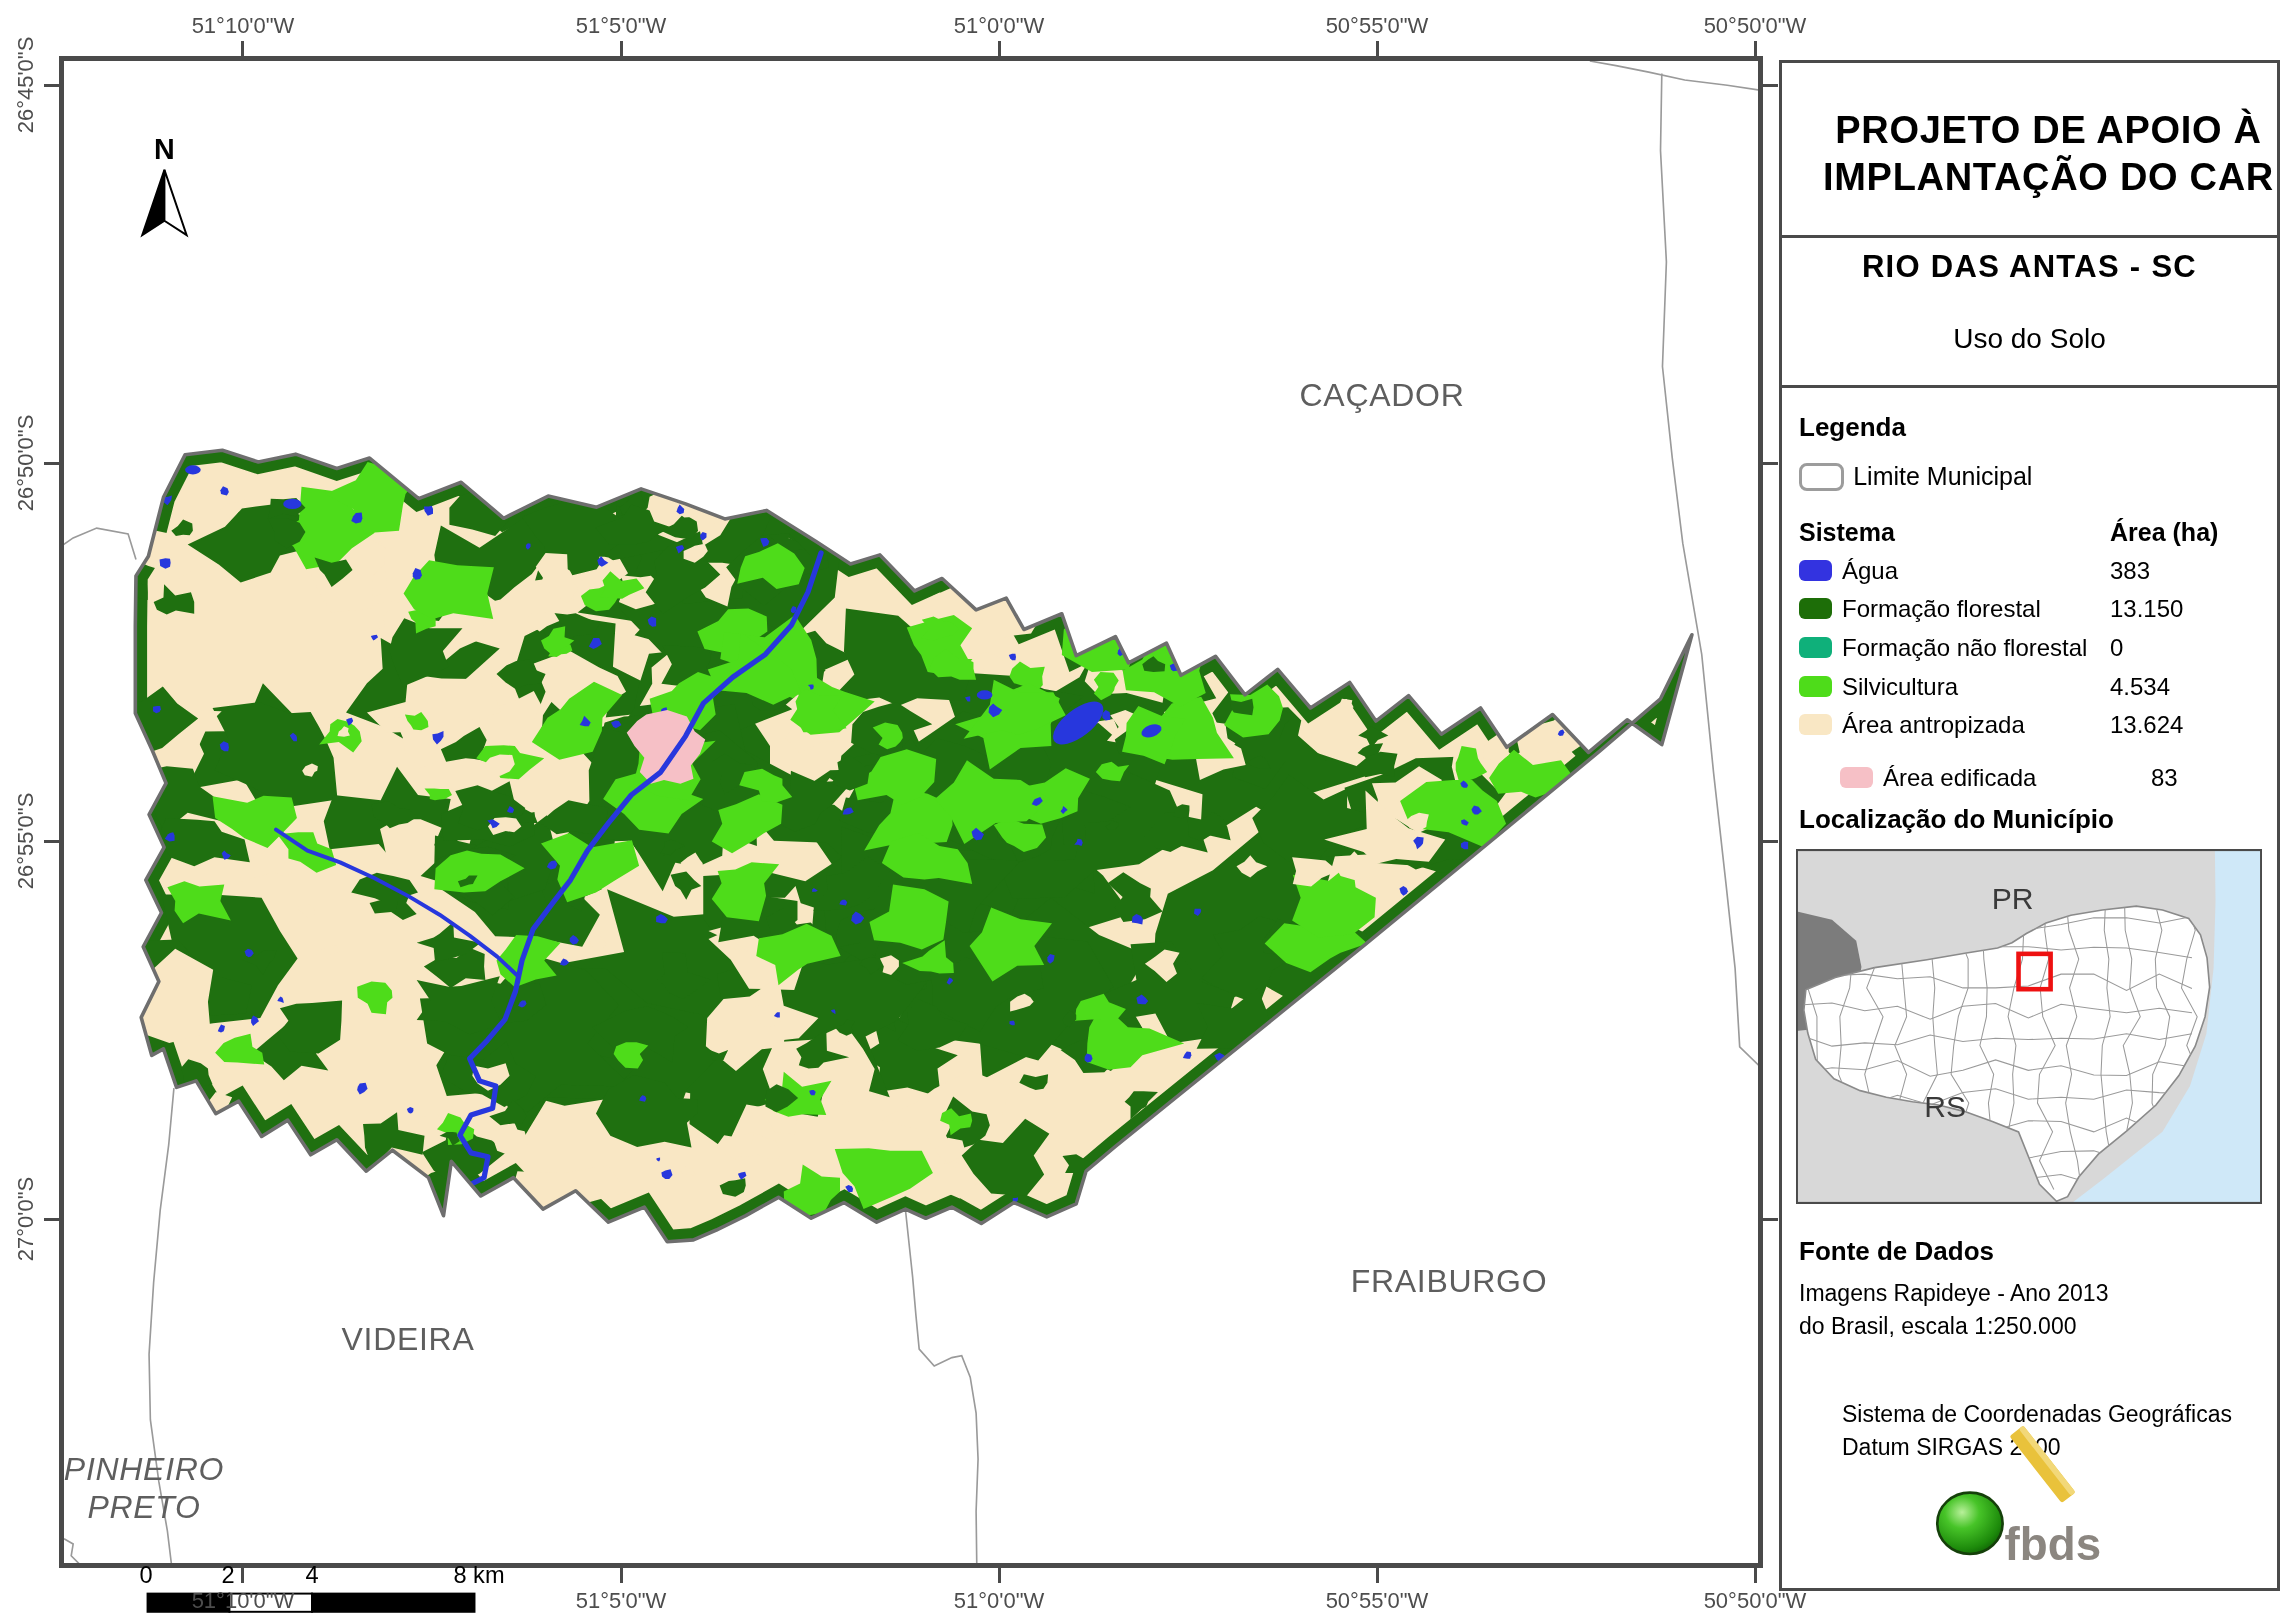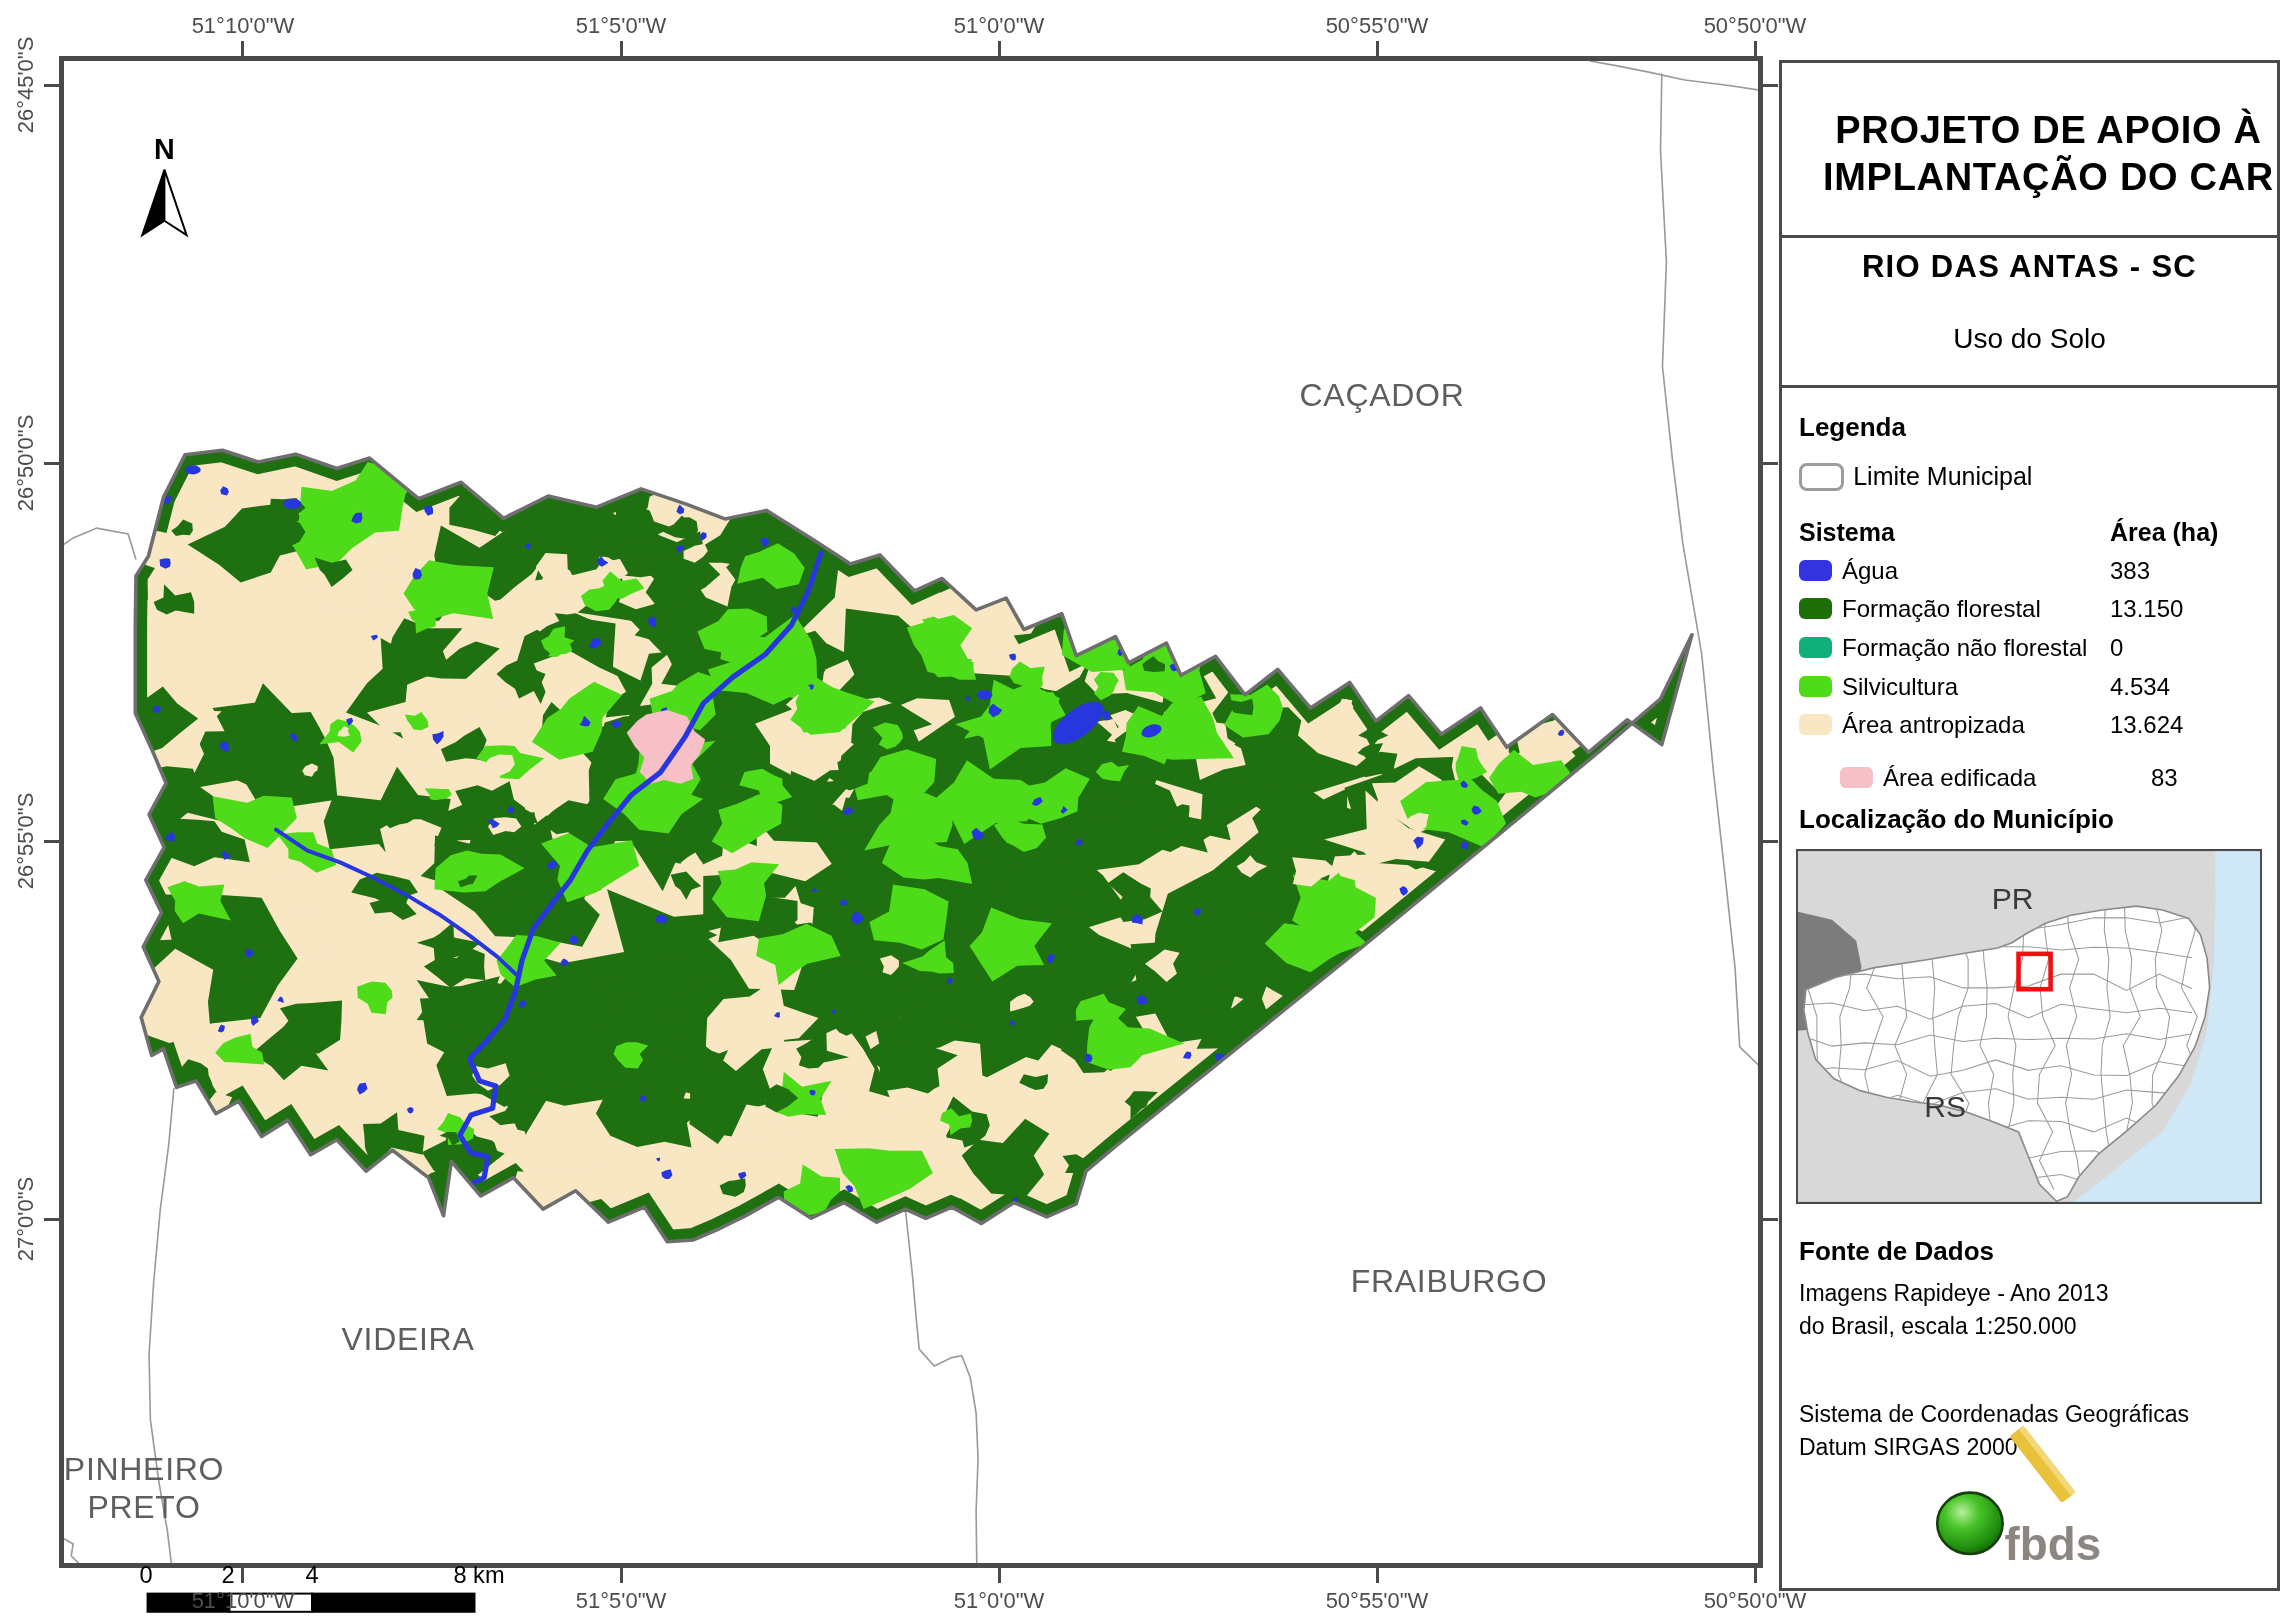"Sistema de Coordenadas Geográficas" div.src-line { margin-left: none -> 43px }
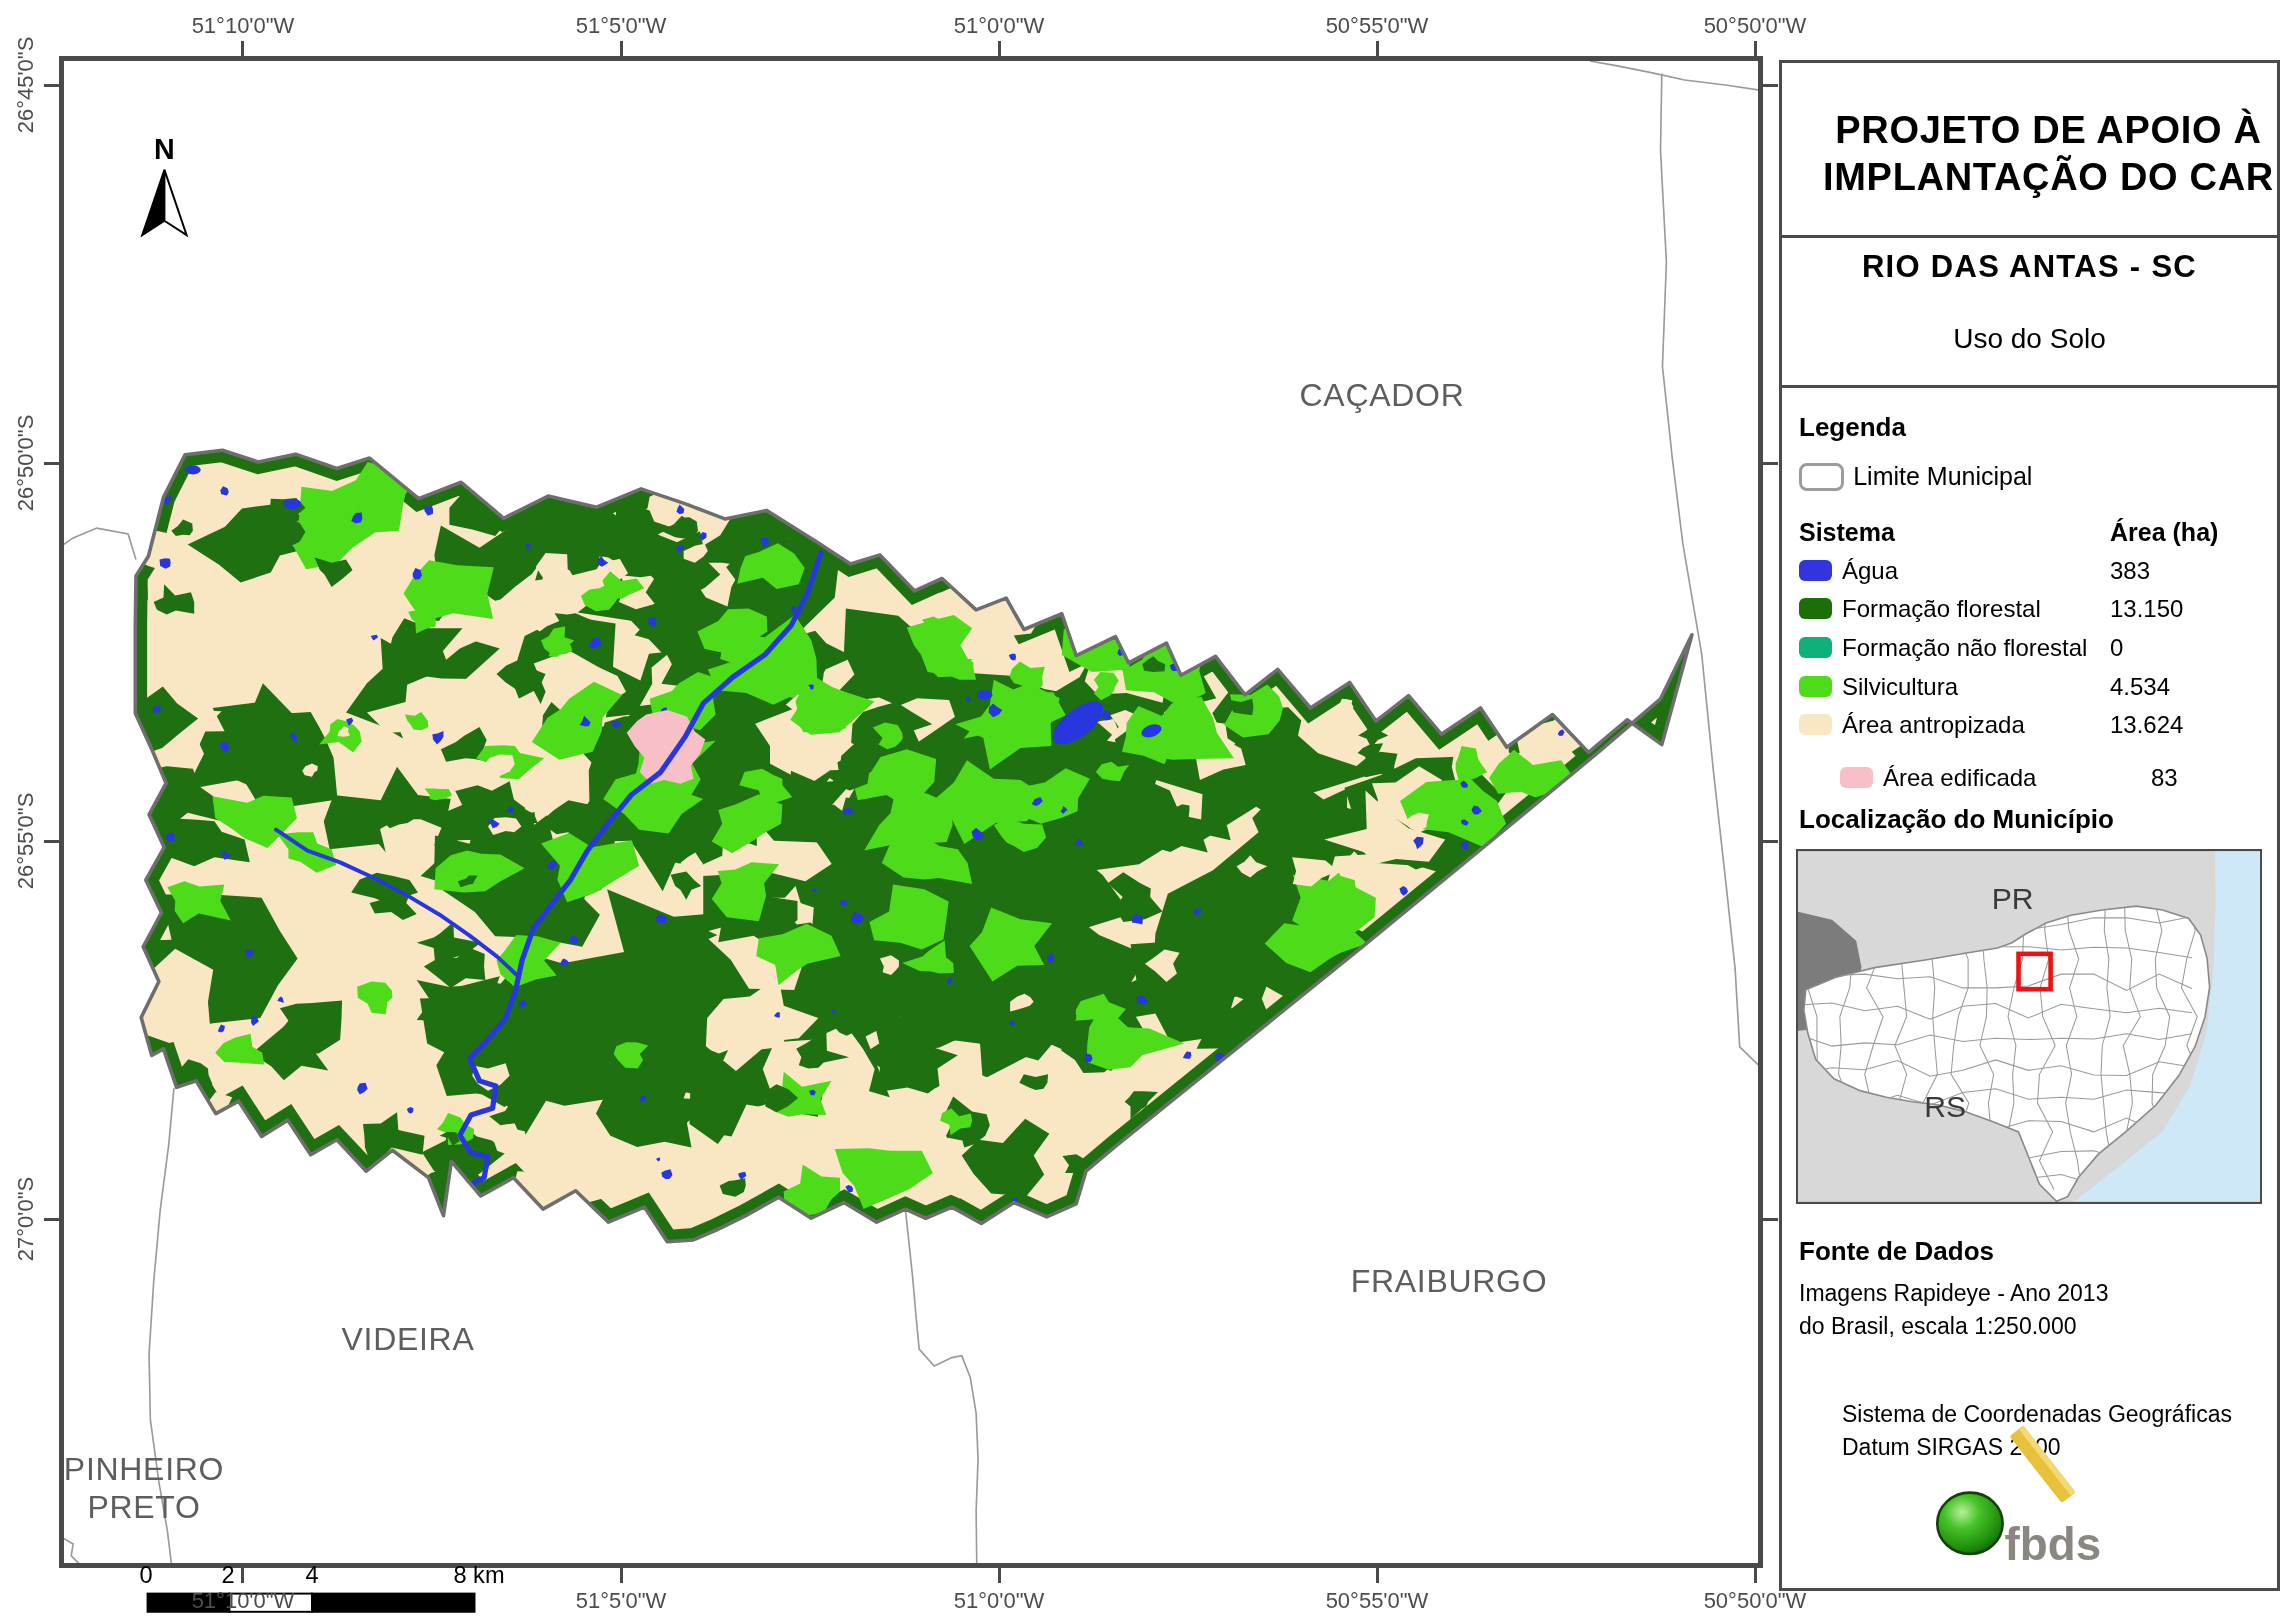"PINHEIRO" div.muni-label { font-style: none -> italic }
